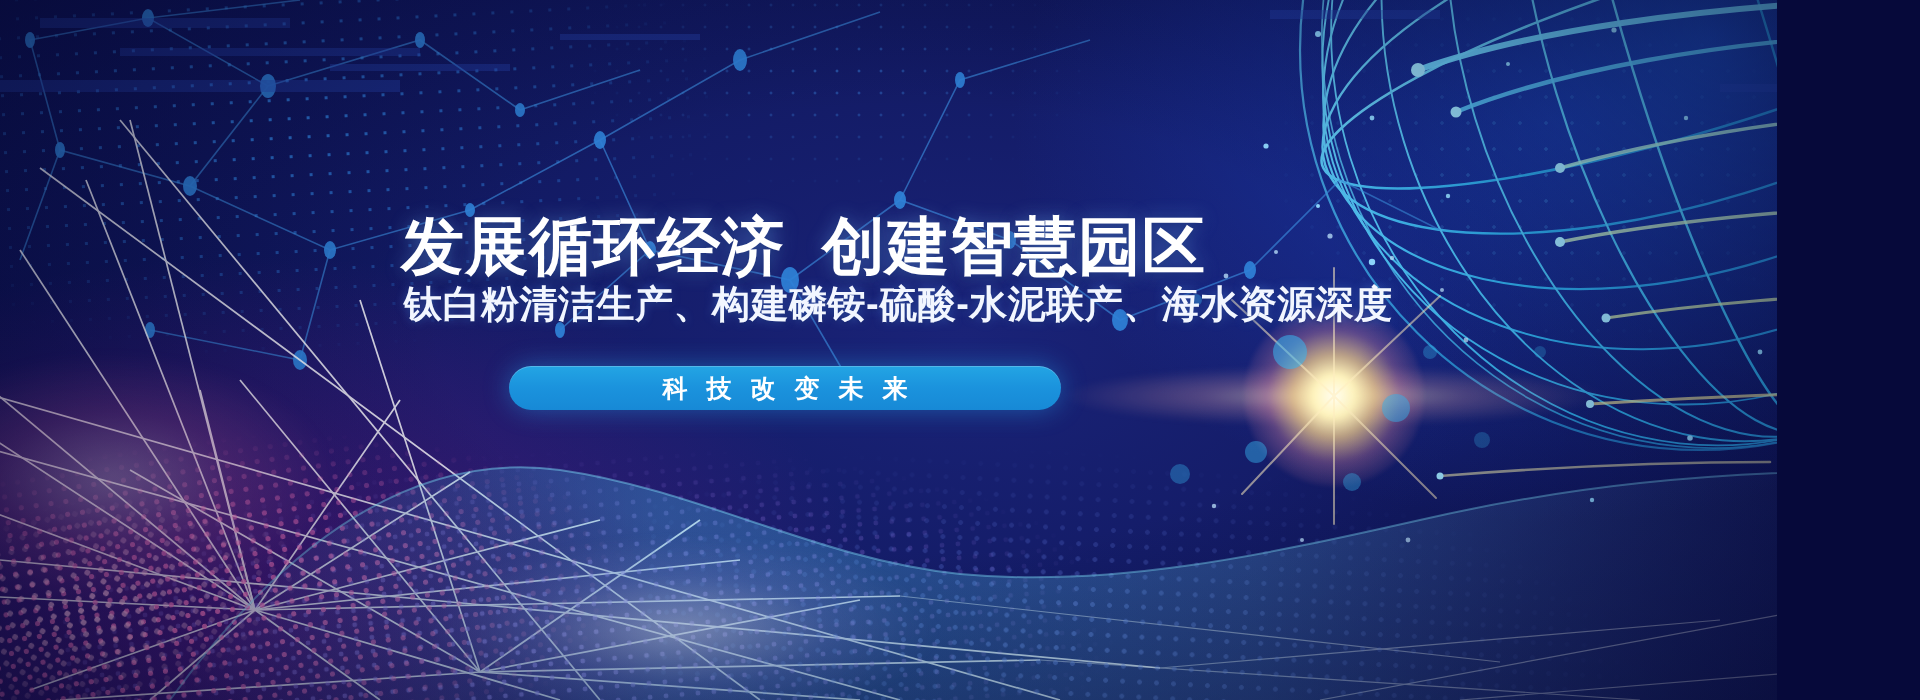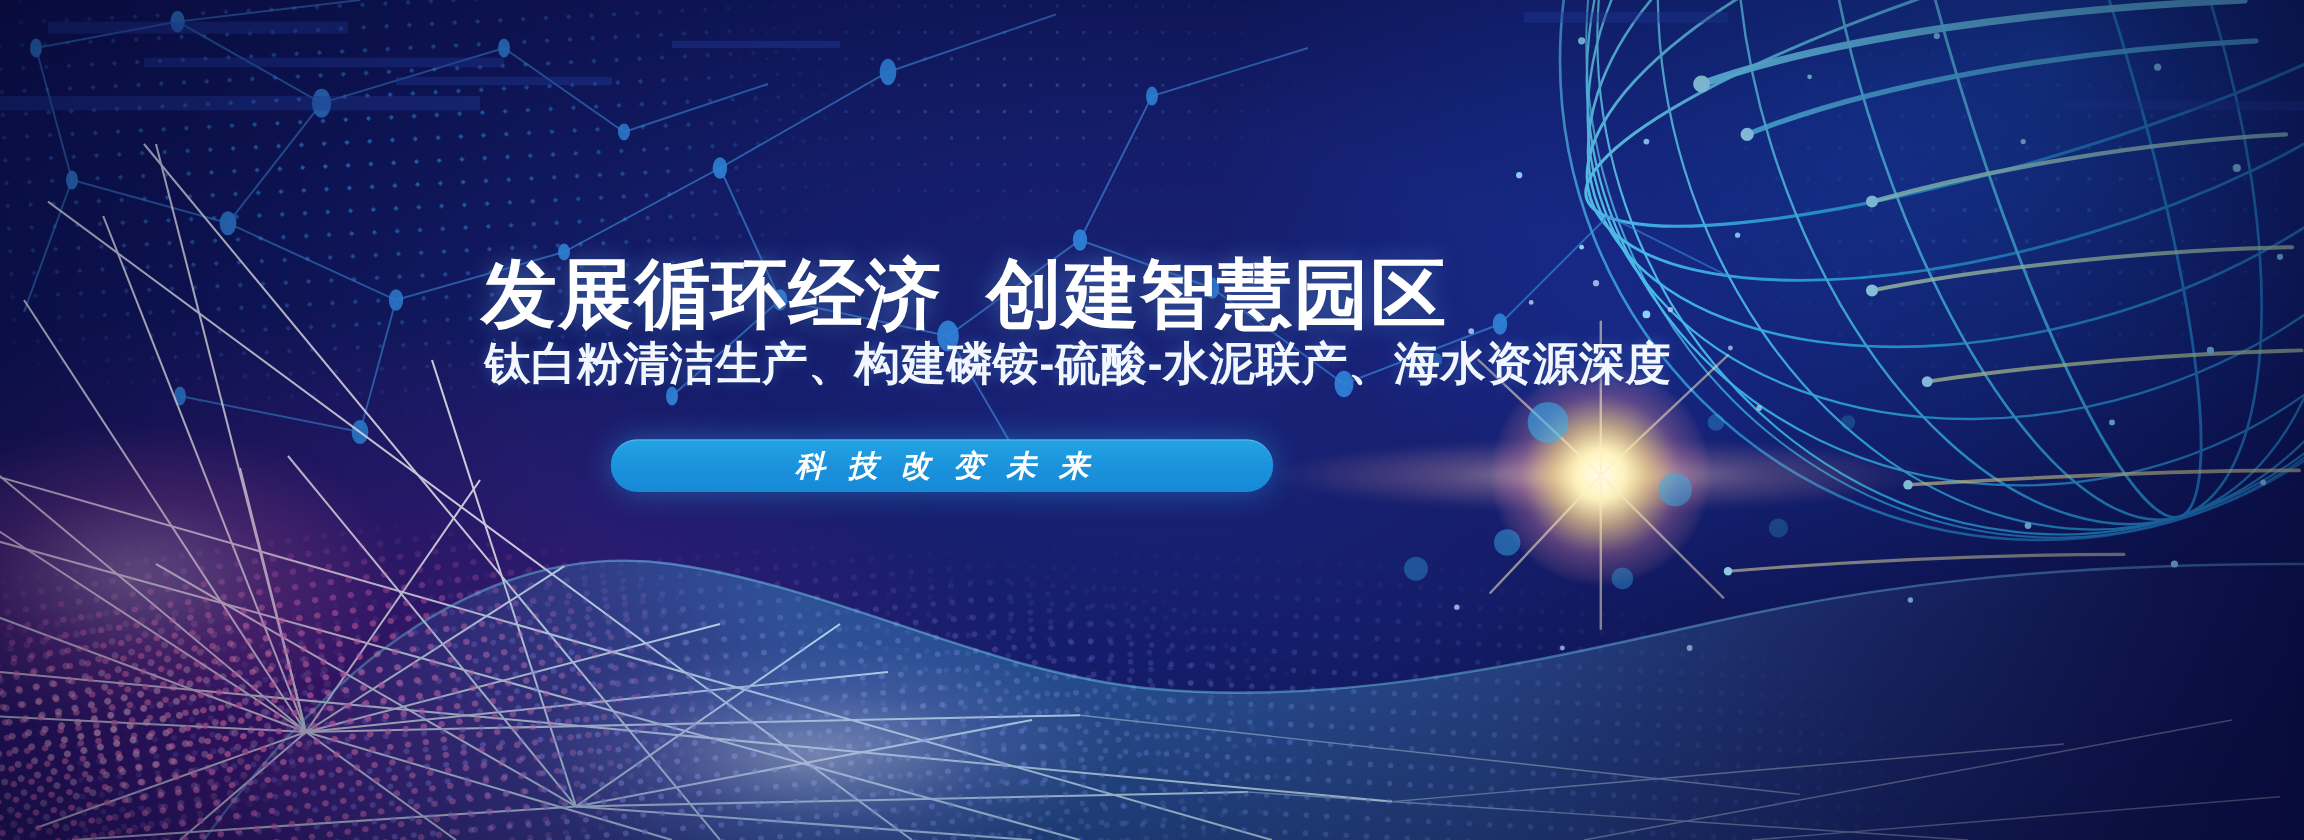"发展循环经济 创建智慧园区" #banner { width: 1920px -> 1777px }
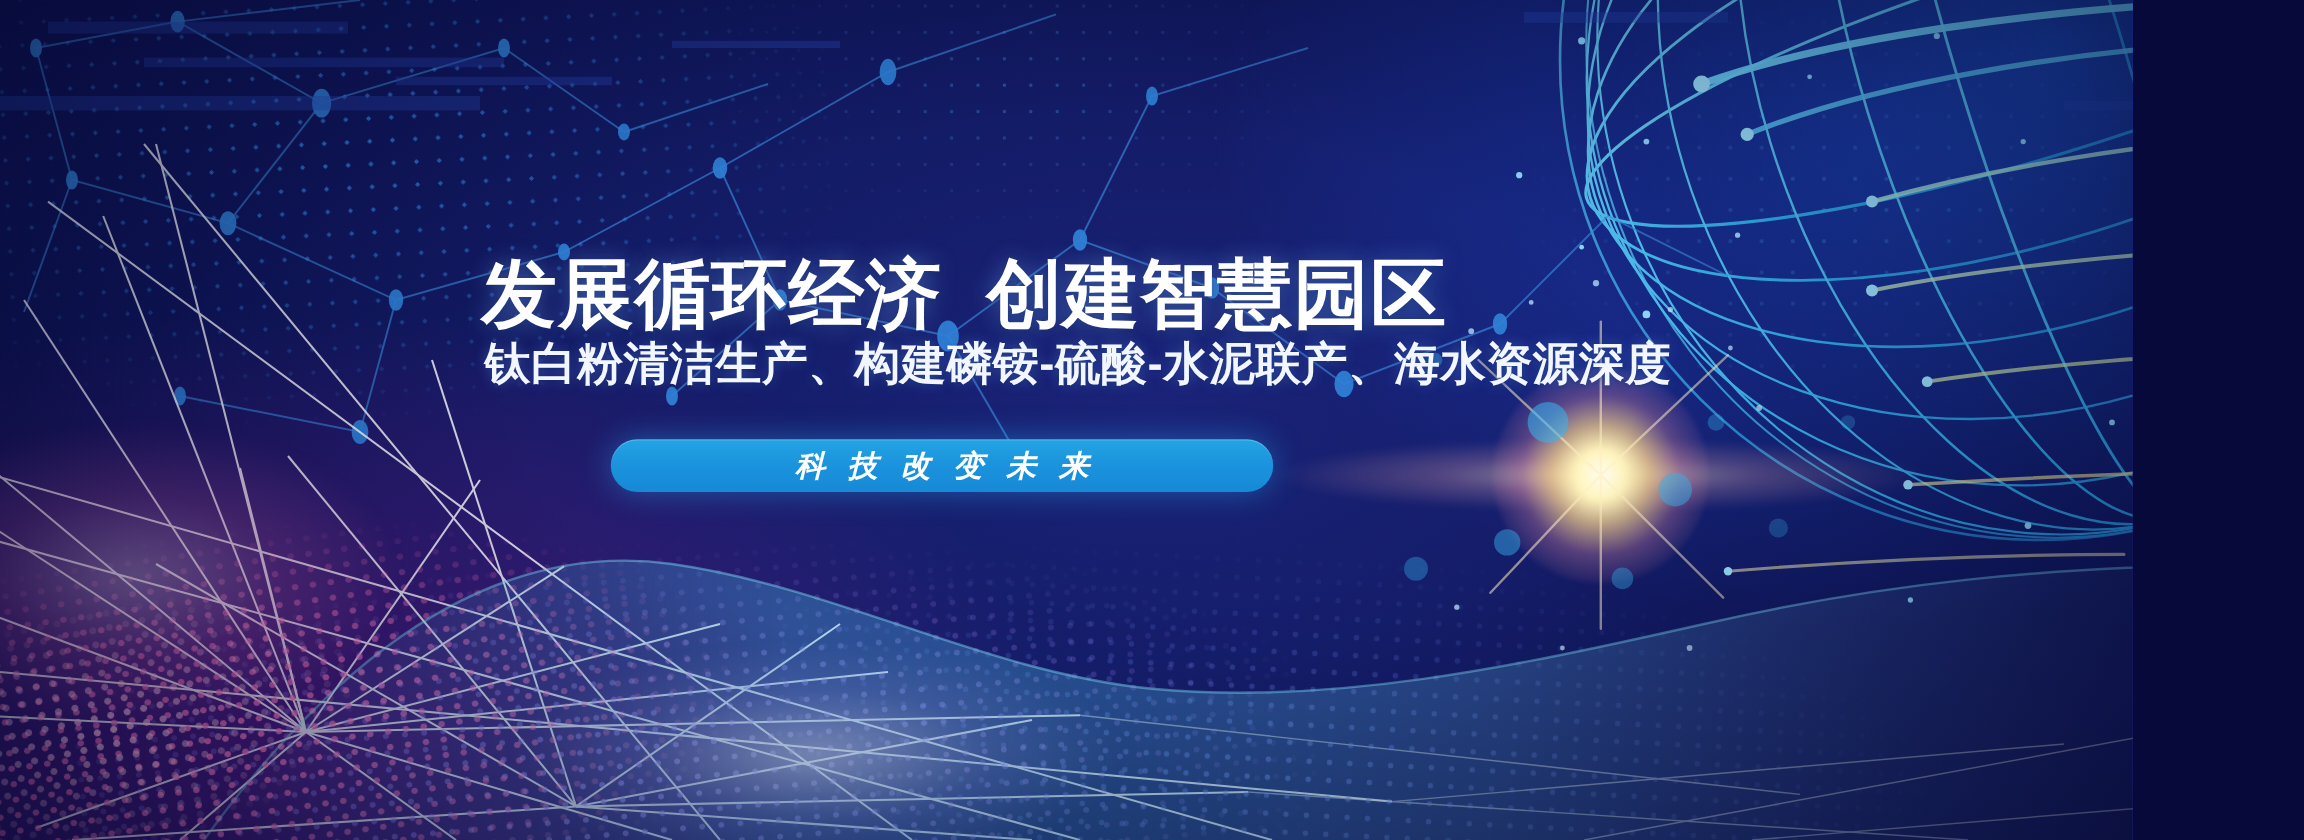"科技改变未来" #cta-button { font-style: italic -> none }
